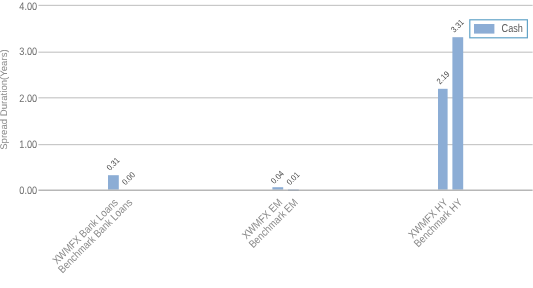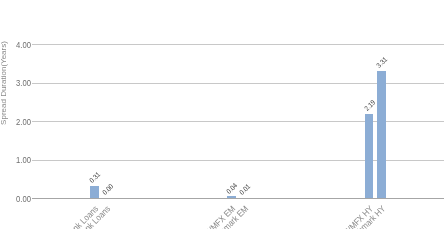"4.00" #plot { margin-top: 40px -> none }
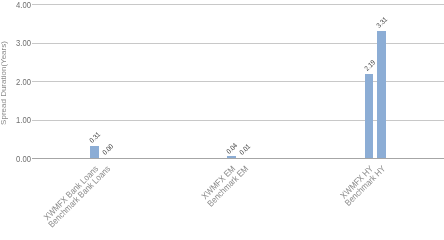"Cash" div { html: none -> <div> <div></div> <div>Cash</div> </div> }
